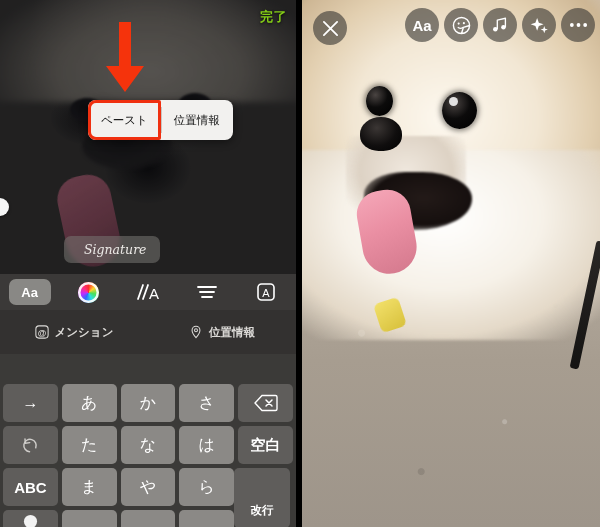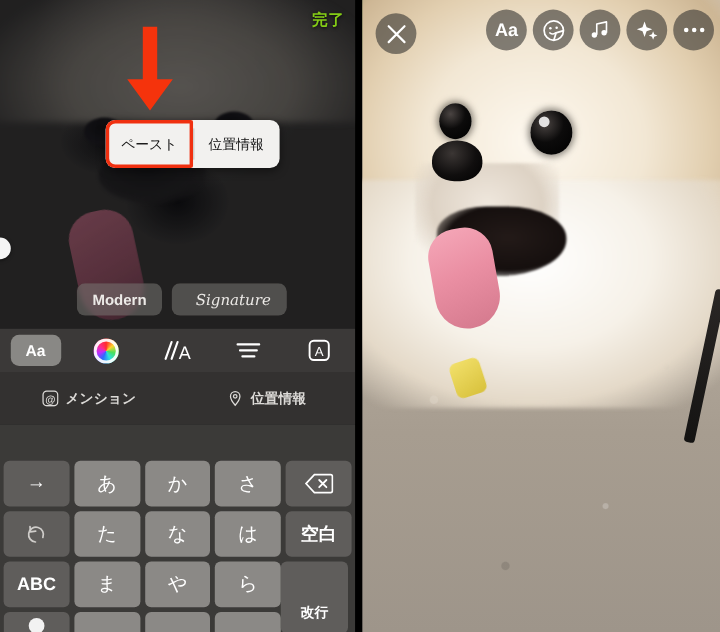"Modern" div.fchip { html: <div>Modern</div> -> none }
